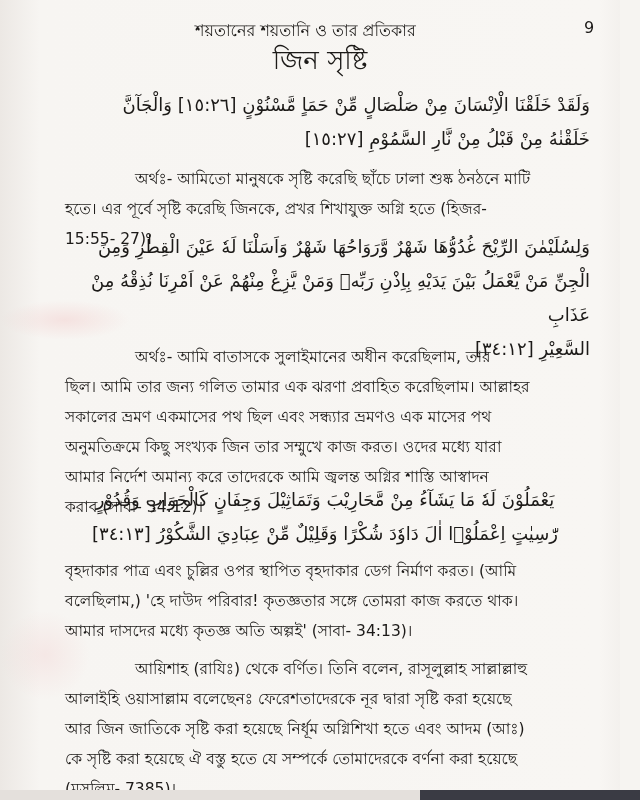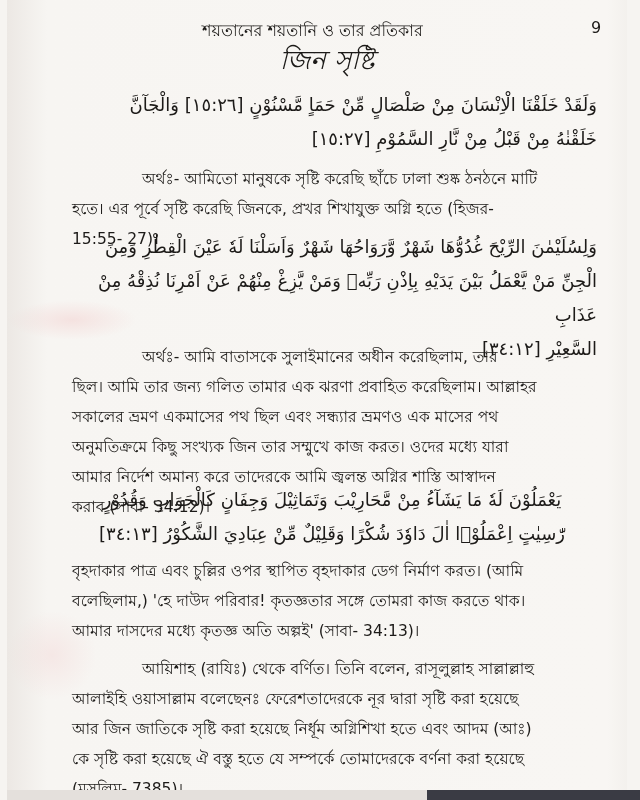"শয়তানের শয়তানি ও তার প্রতিকার" .page { left: 7px -> 0 }
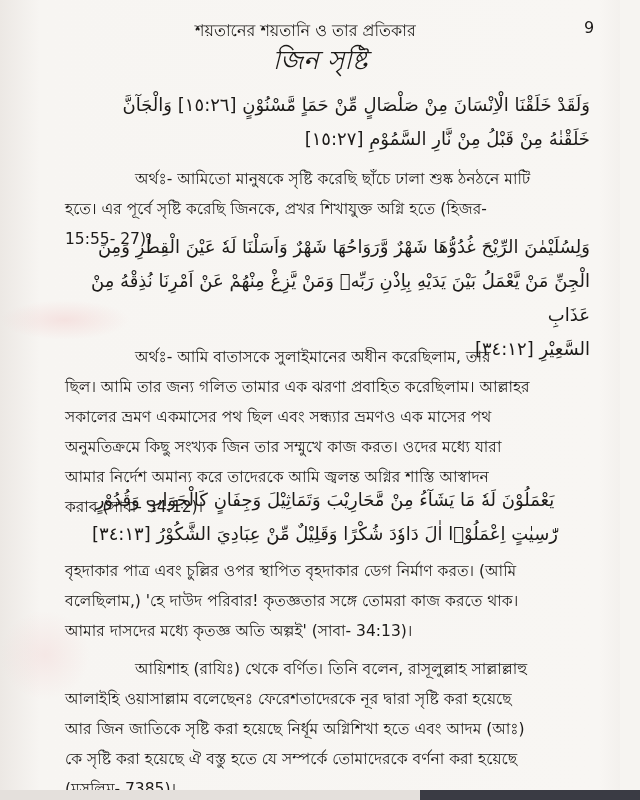"জিন সৃষ্টি" .chapter-title { font-style: italic -> none }
